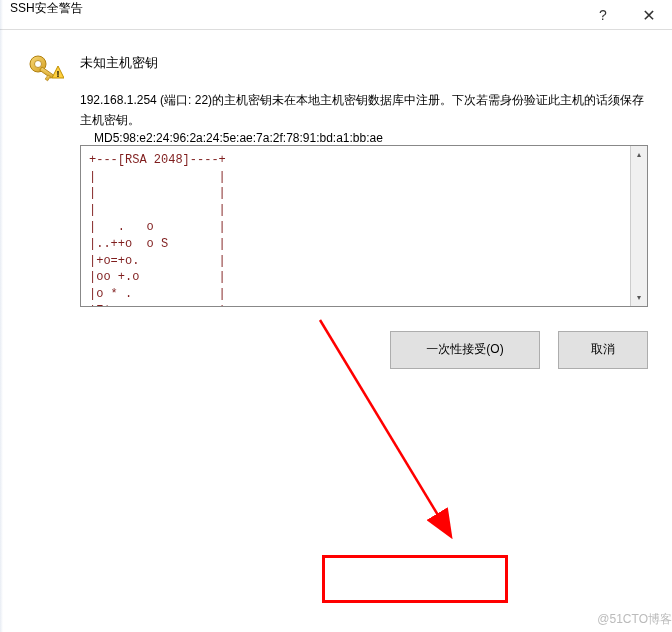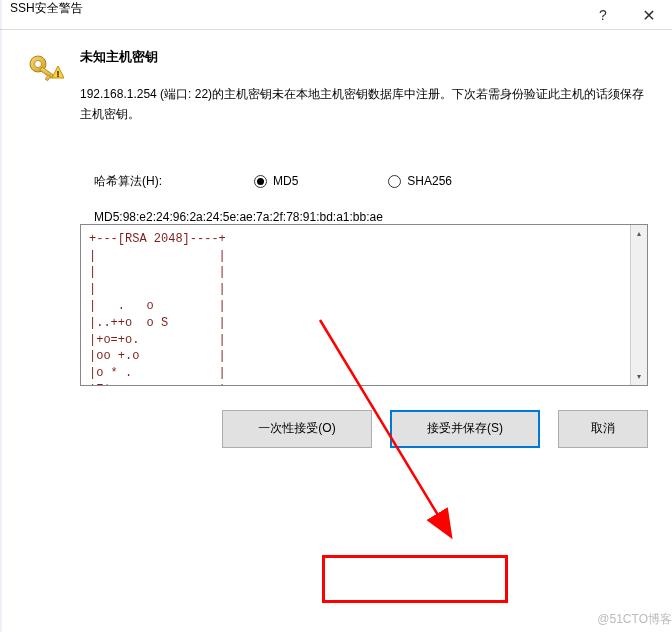"未知主机密钥" .heading { font-weight: bold -> normal; margin-top: none -> 6px }
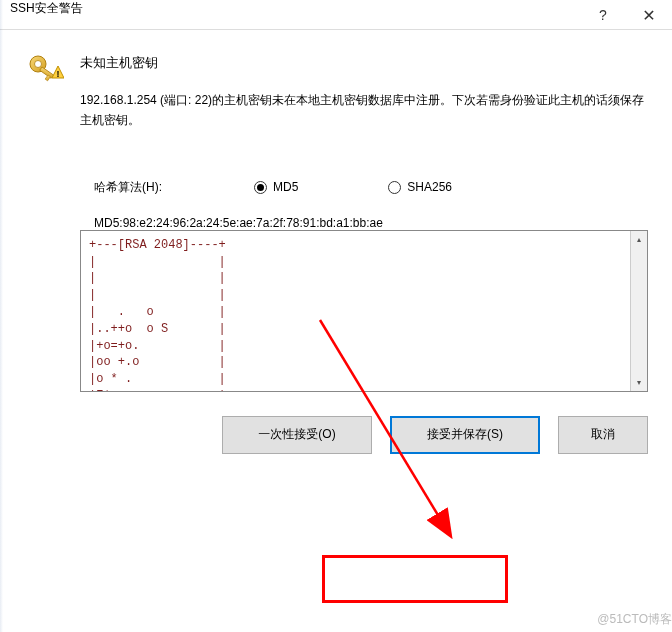"192.168.1.254 (端口:" .description { margin-bottom: 48px -> none }
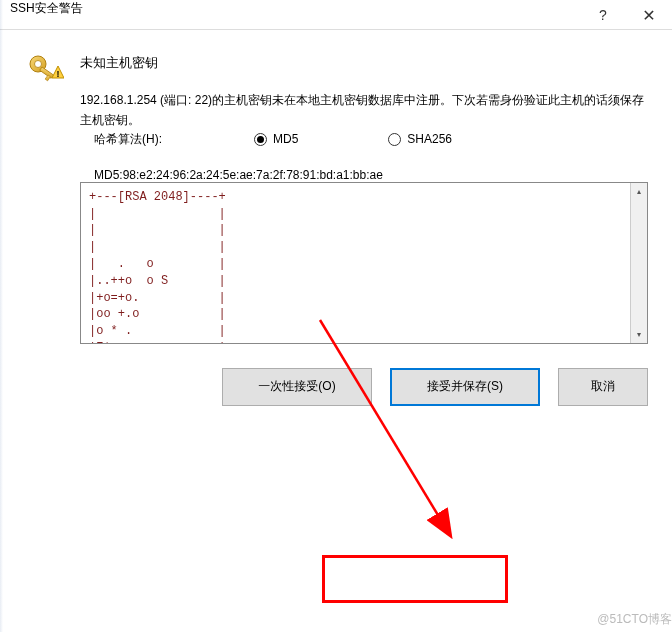"哈希算法(H):" div.hash-row { html: <div> <span>哈希算法(H):</span> <div> <label> <span></span> <span>MD5</span> </label> <label> <span></span> <span>SHA256</span> </label> </div> </div> -> none }
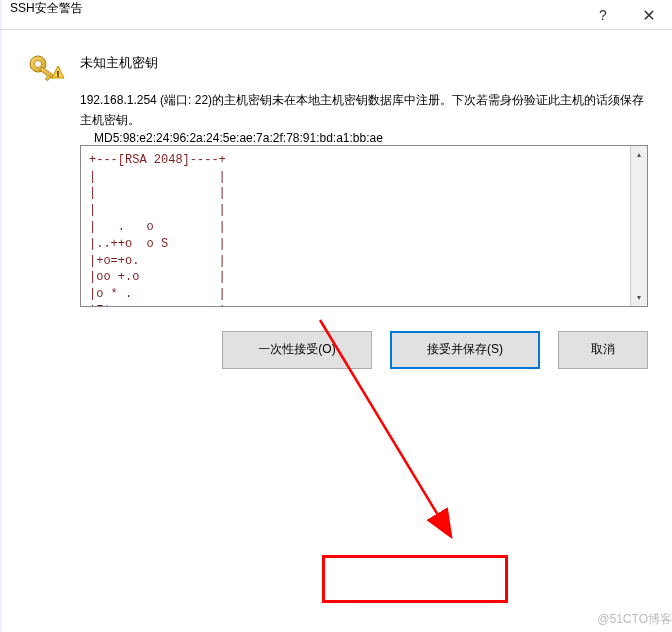"接受并保存(S)" button.btn { html: <button>接受并保存(S)</button> -> none }
